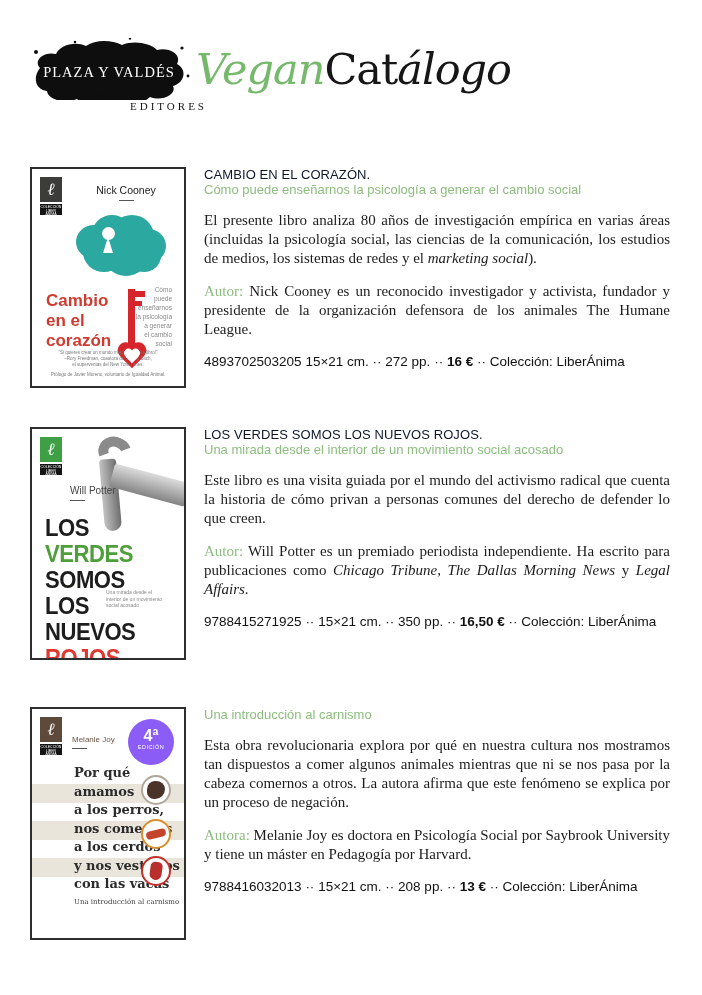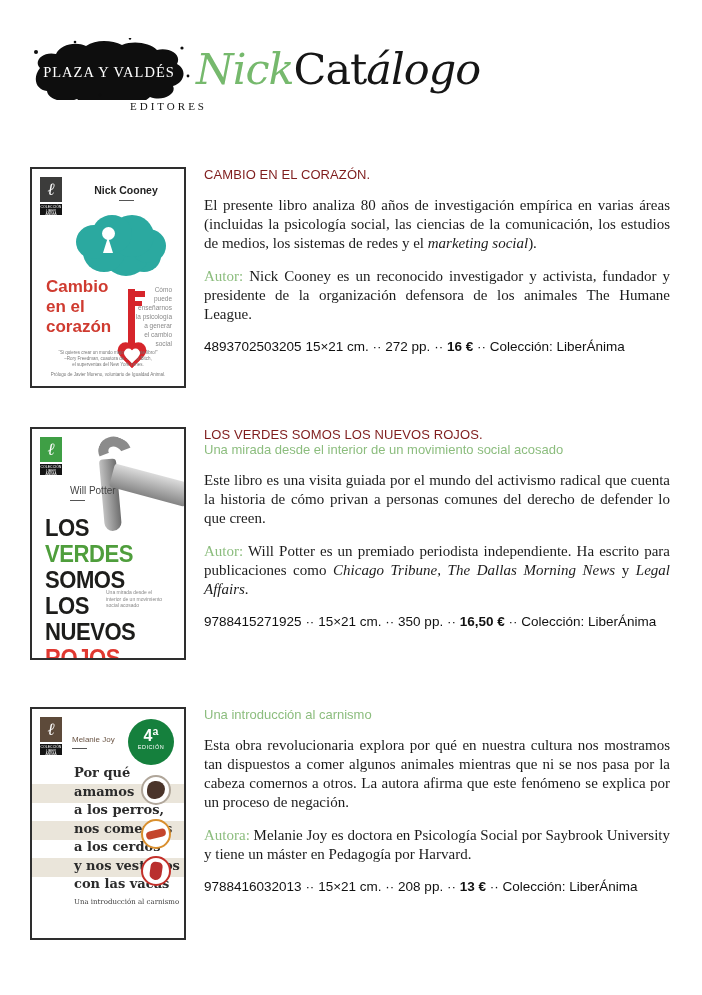"Nick" span.green-it { text: Nick -> Vegan }
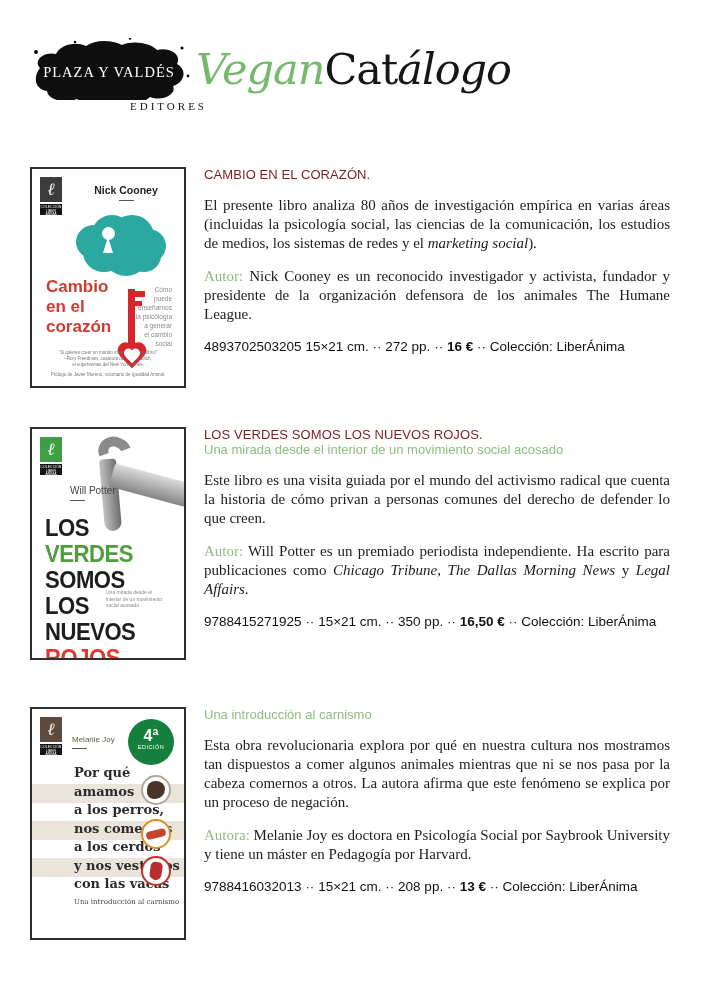"CAMBIO EN EL CORAZÓN." h2 { color: #7f1d1d -> #0f172a }
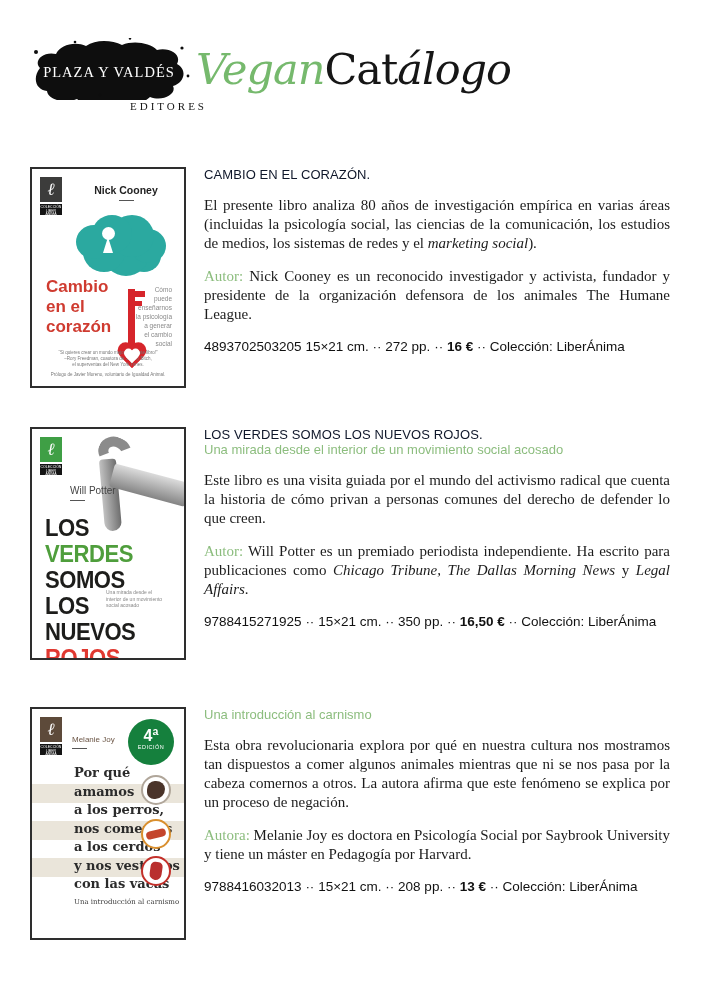"Nick Cooney" .c1 .cov-author { font-weight: 700 -> 400 }
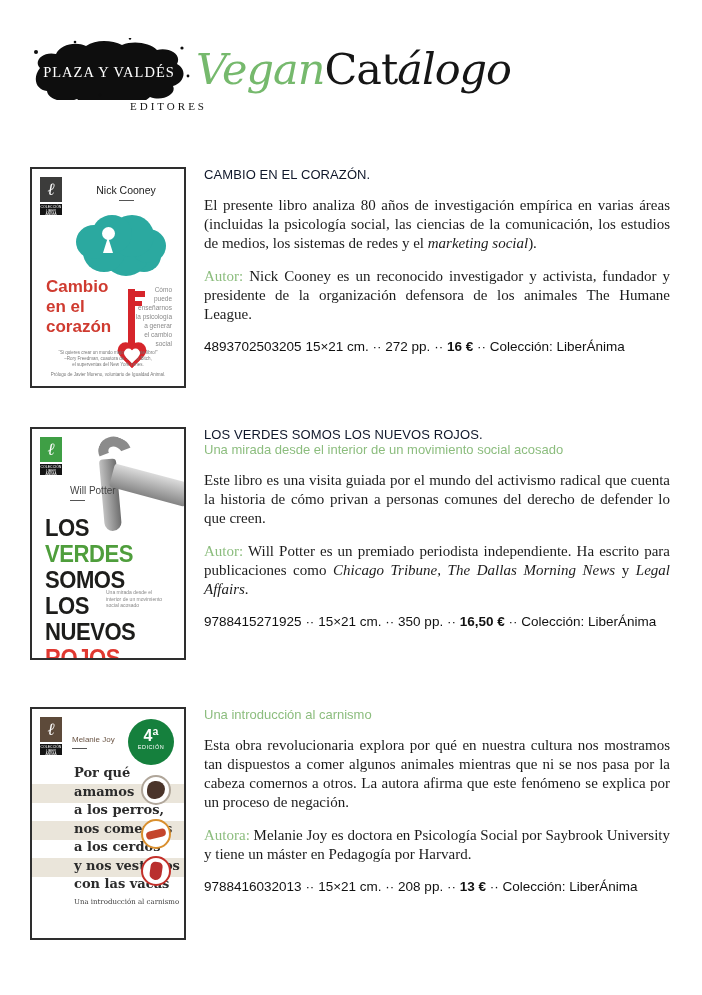"Cómo puede enseñarnos la psicología" h3 { html: none -> <h3>Cómo puede enseñarnos la psicología a generar el cambio social</h3> }
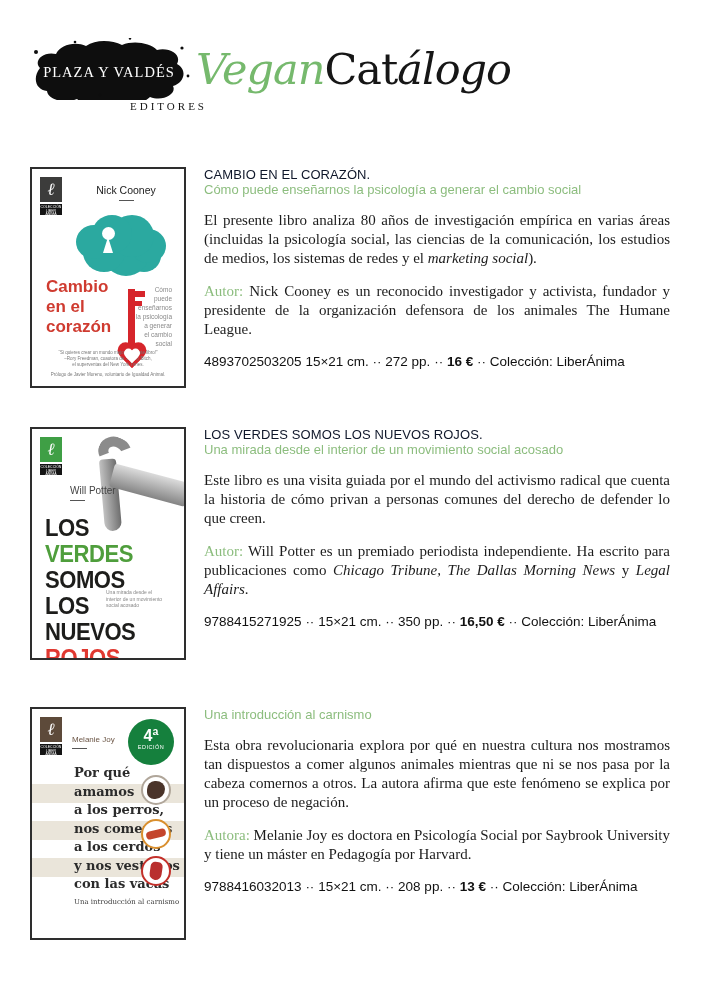"Cambio" .c1 .title { top: 108px -> 122px }
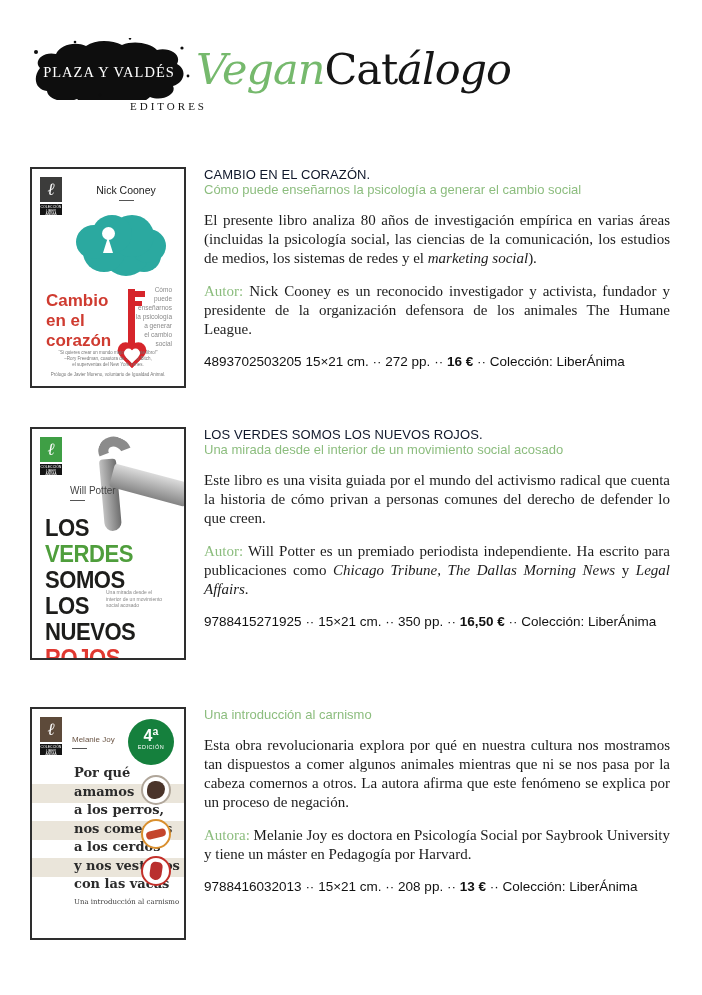"4ª" .badge { background: #15803d -> #8b5cf6 }
